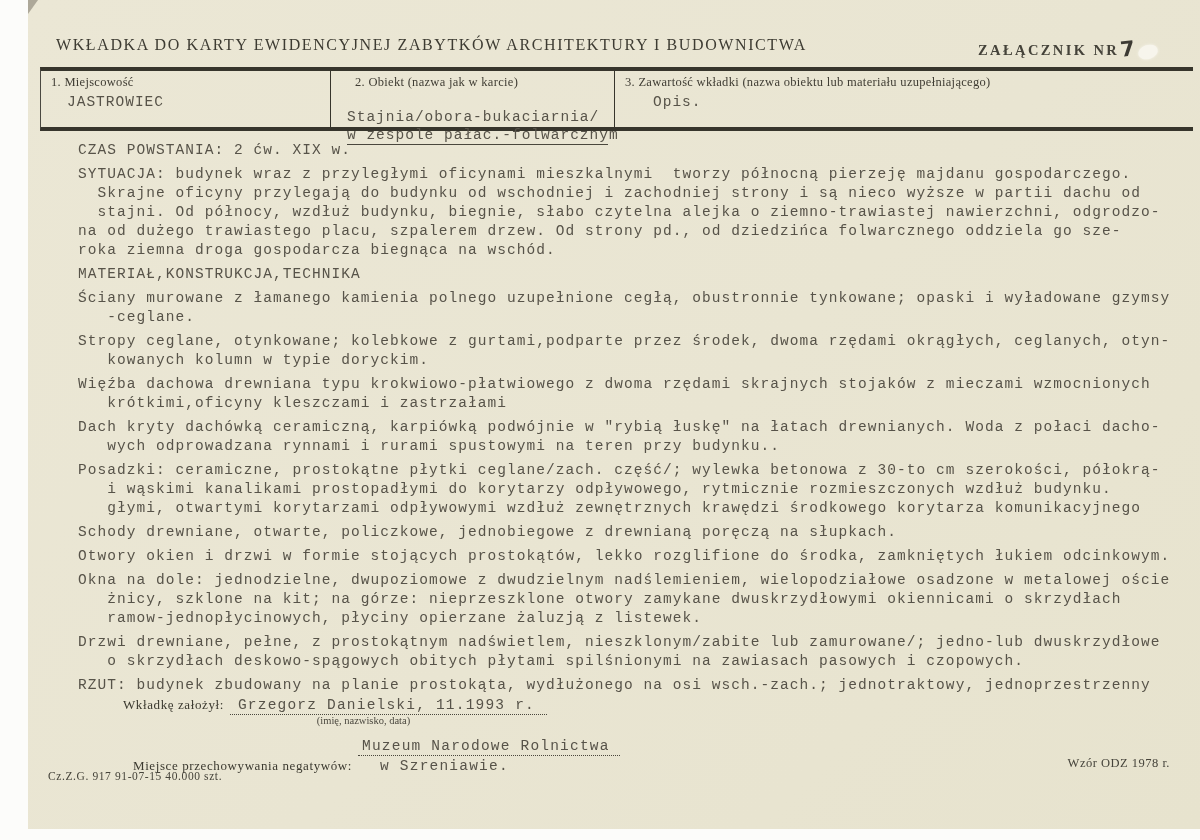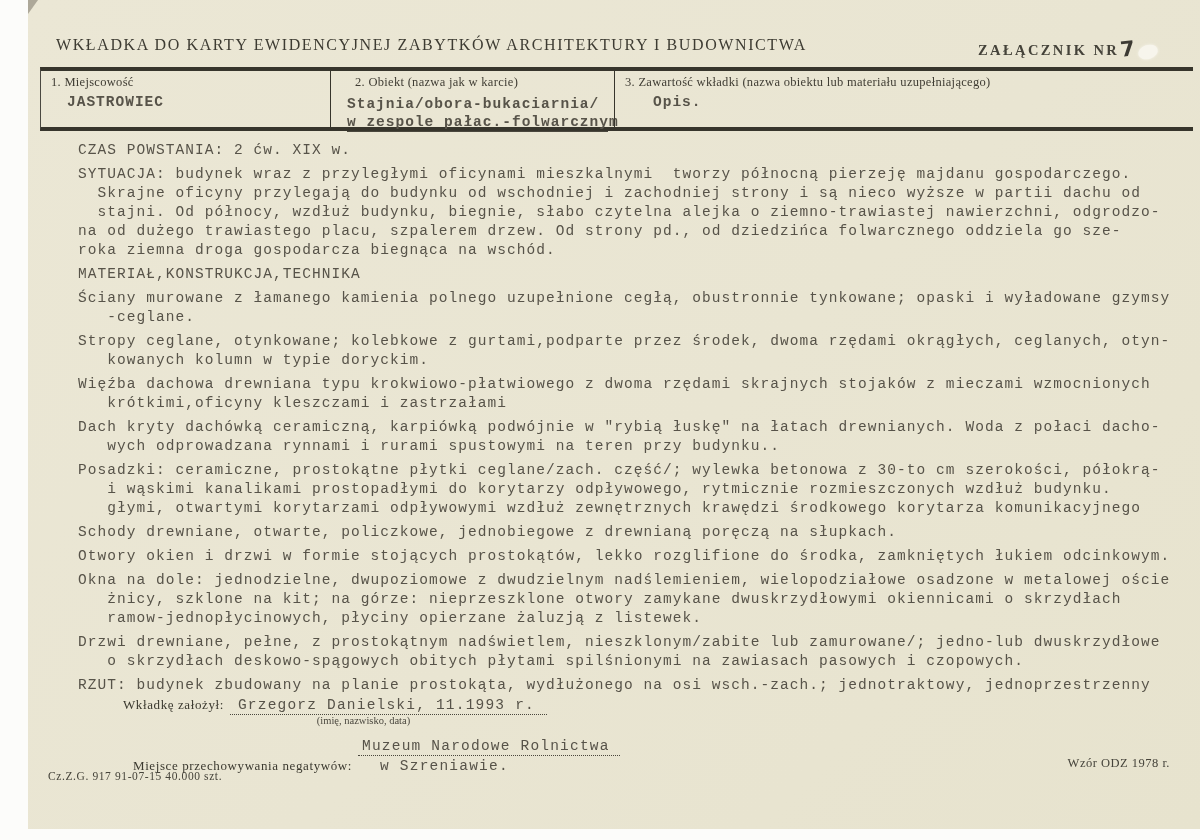"JASTROWIEC" .cell-value { font-weight: bold -> none }
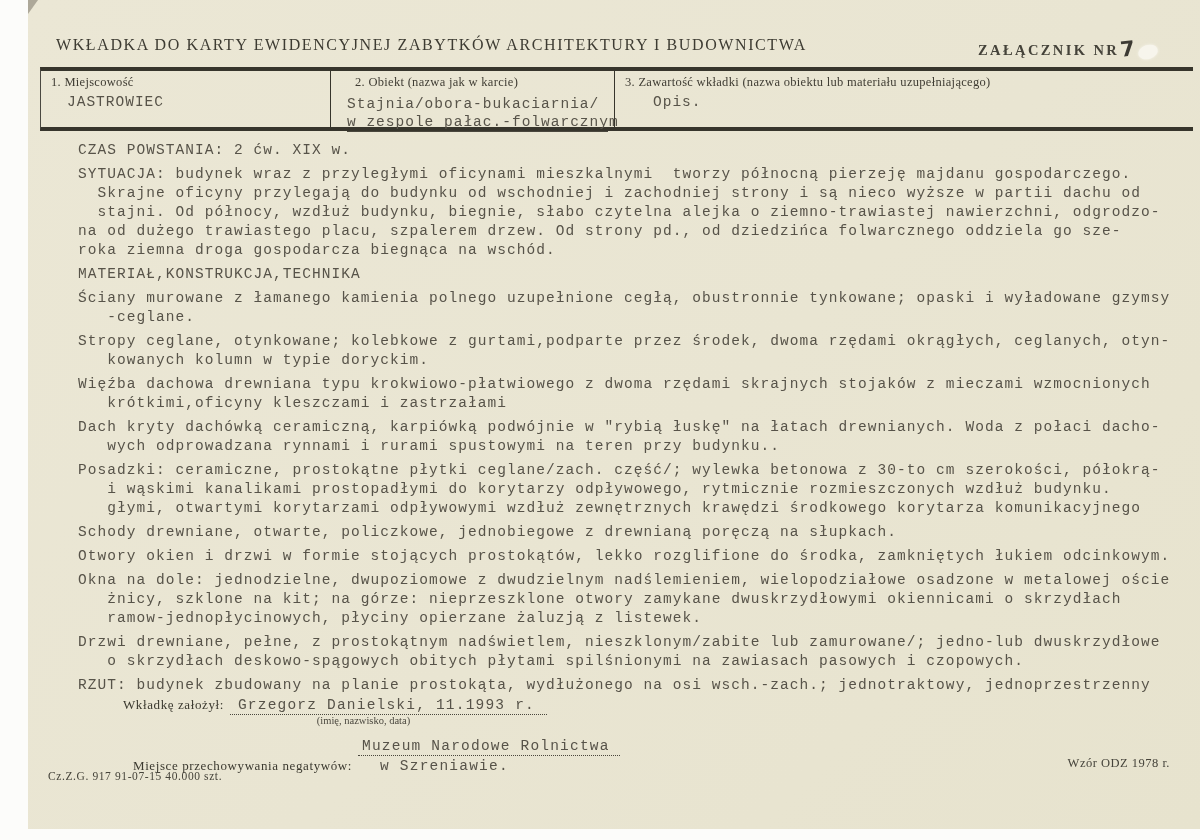"Stajnia/obora-bukaciarnia/" .cell-2 .cell-value { margin-top: 5px -> 18px }
